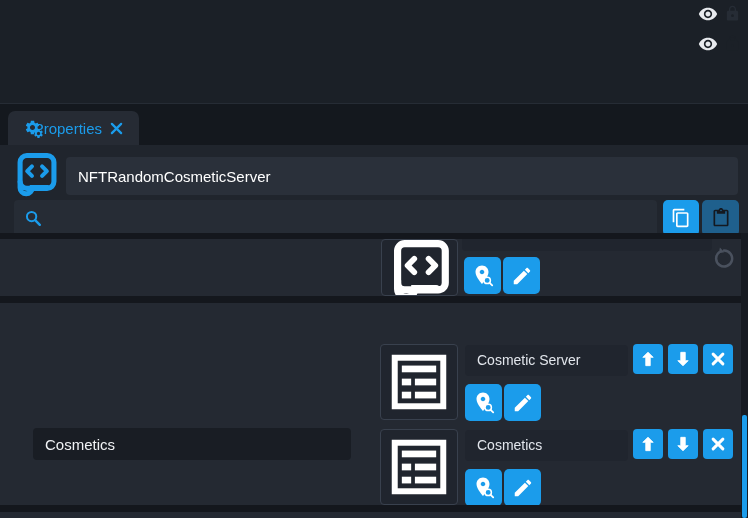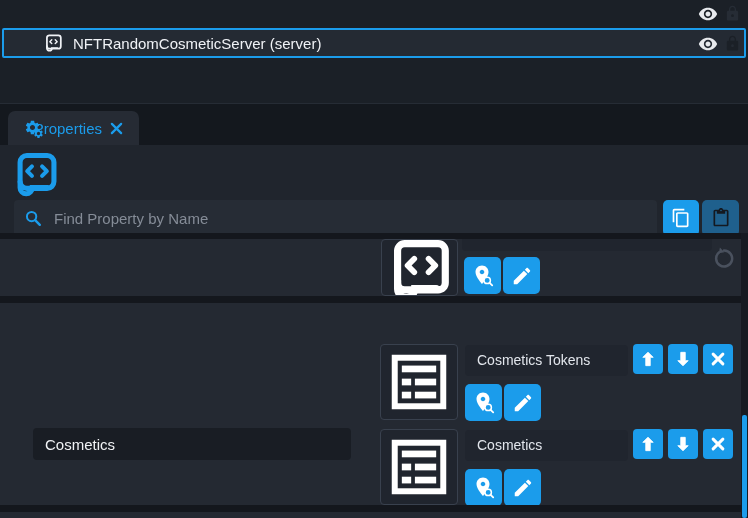"NFTRandomCosmeticServer (server)" div.abs { html: <div> <span> <svg> <rect></rect> <path></path> <path></path> </svg> </span> <span>NFTRandomCosmeticServer (server)</span> </div> -> none }
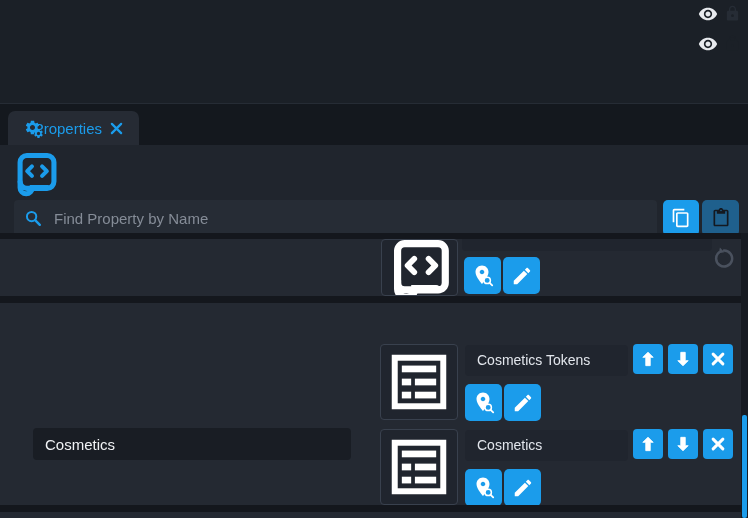"NFTRandomCosmeticServer" input.abs { html: none -> <input> }
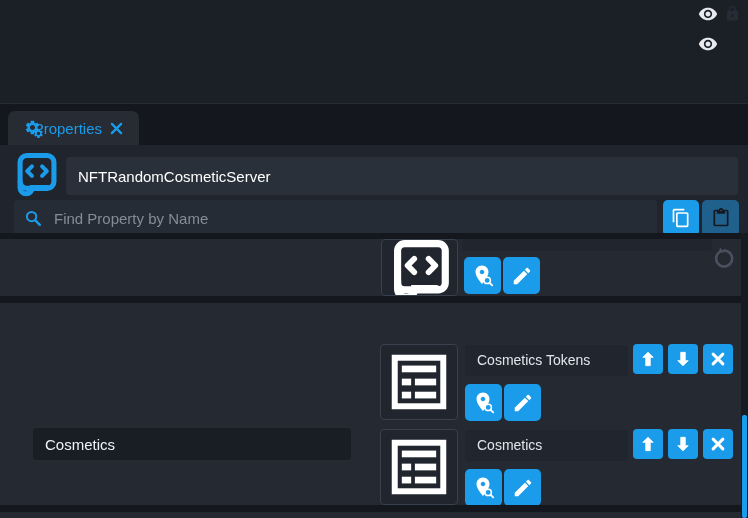"Find Property by Name" input.search-input { html: <input> -> none }
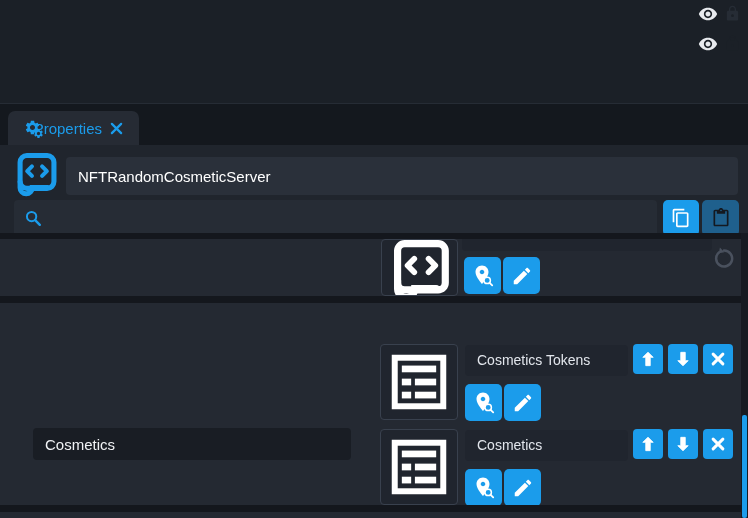"Cosmetics Tokens" div.abs { text: Cosmetics Tokens -> Cosmetic Server }
